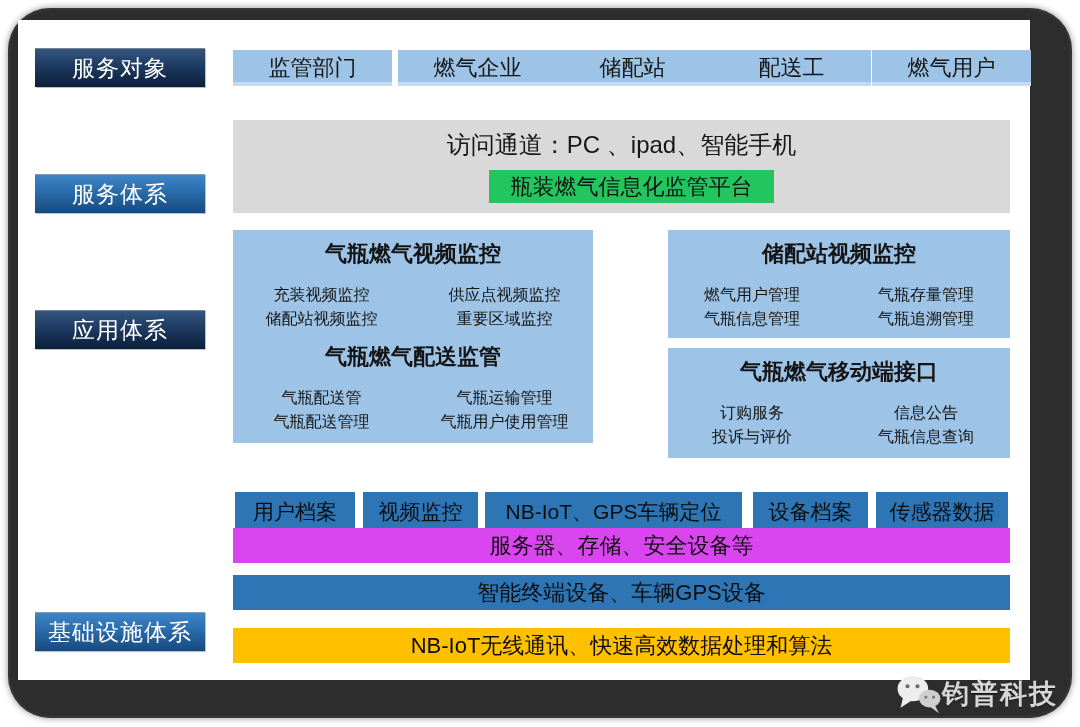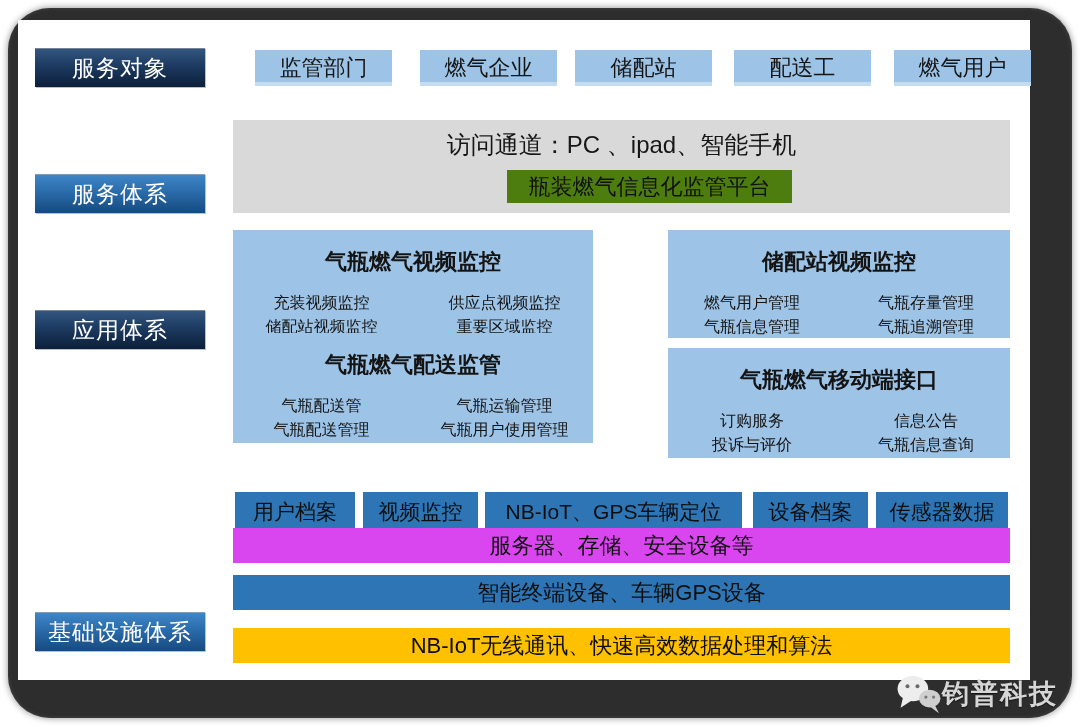"监管部门" .svc-box { margin-left: 22px -> none; width: 137px -> 159px }
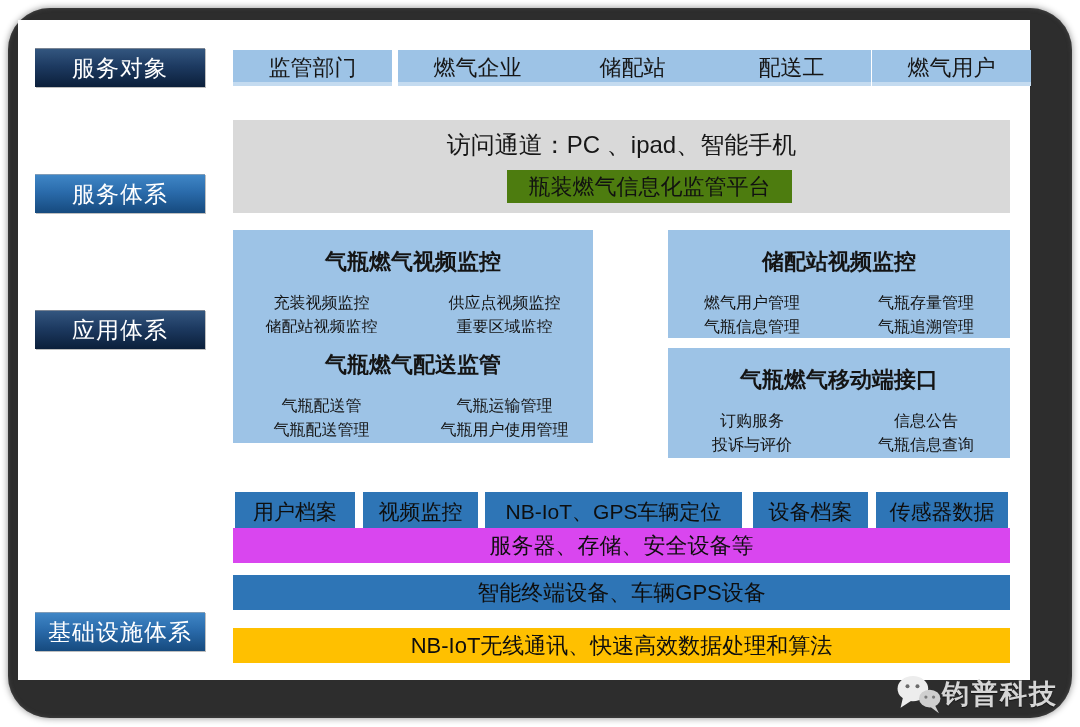"瓶装燃气信息化监管平台" .platform-bar { background: #4d7c0f -> #22c55e; left: 274px -> 256px }
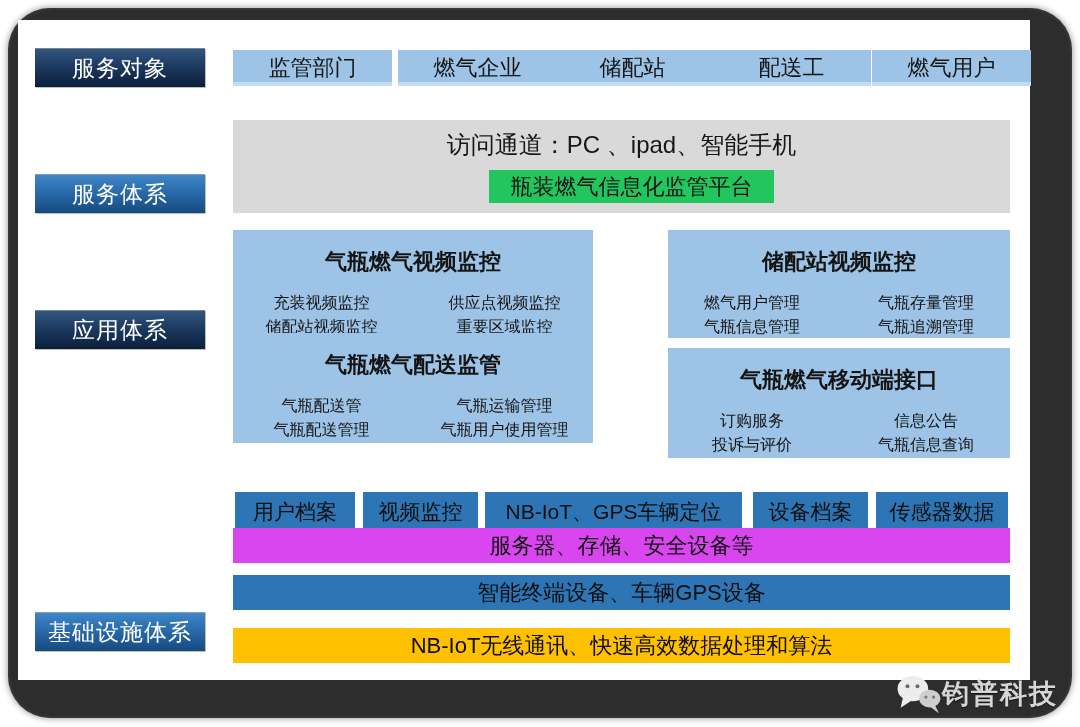"气瓶燃气视频监控" .app-title { padding-top: 17px -> 9px }
